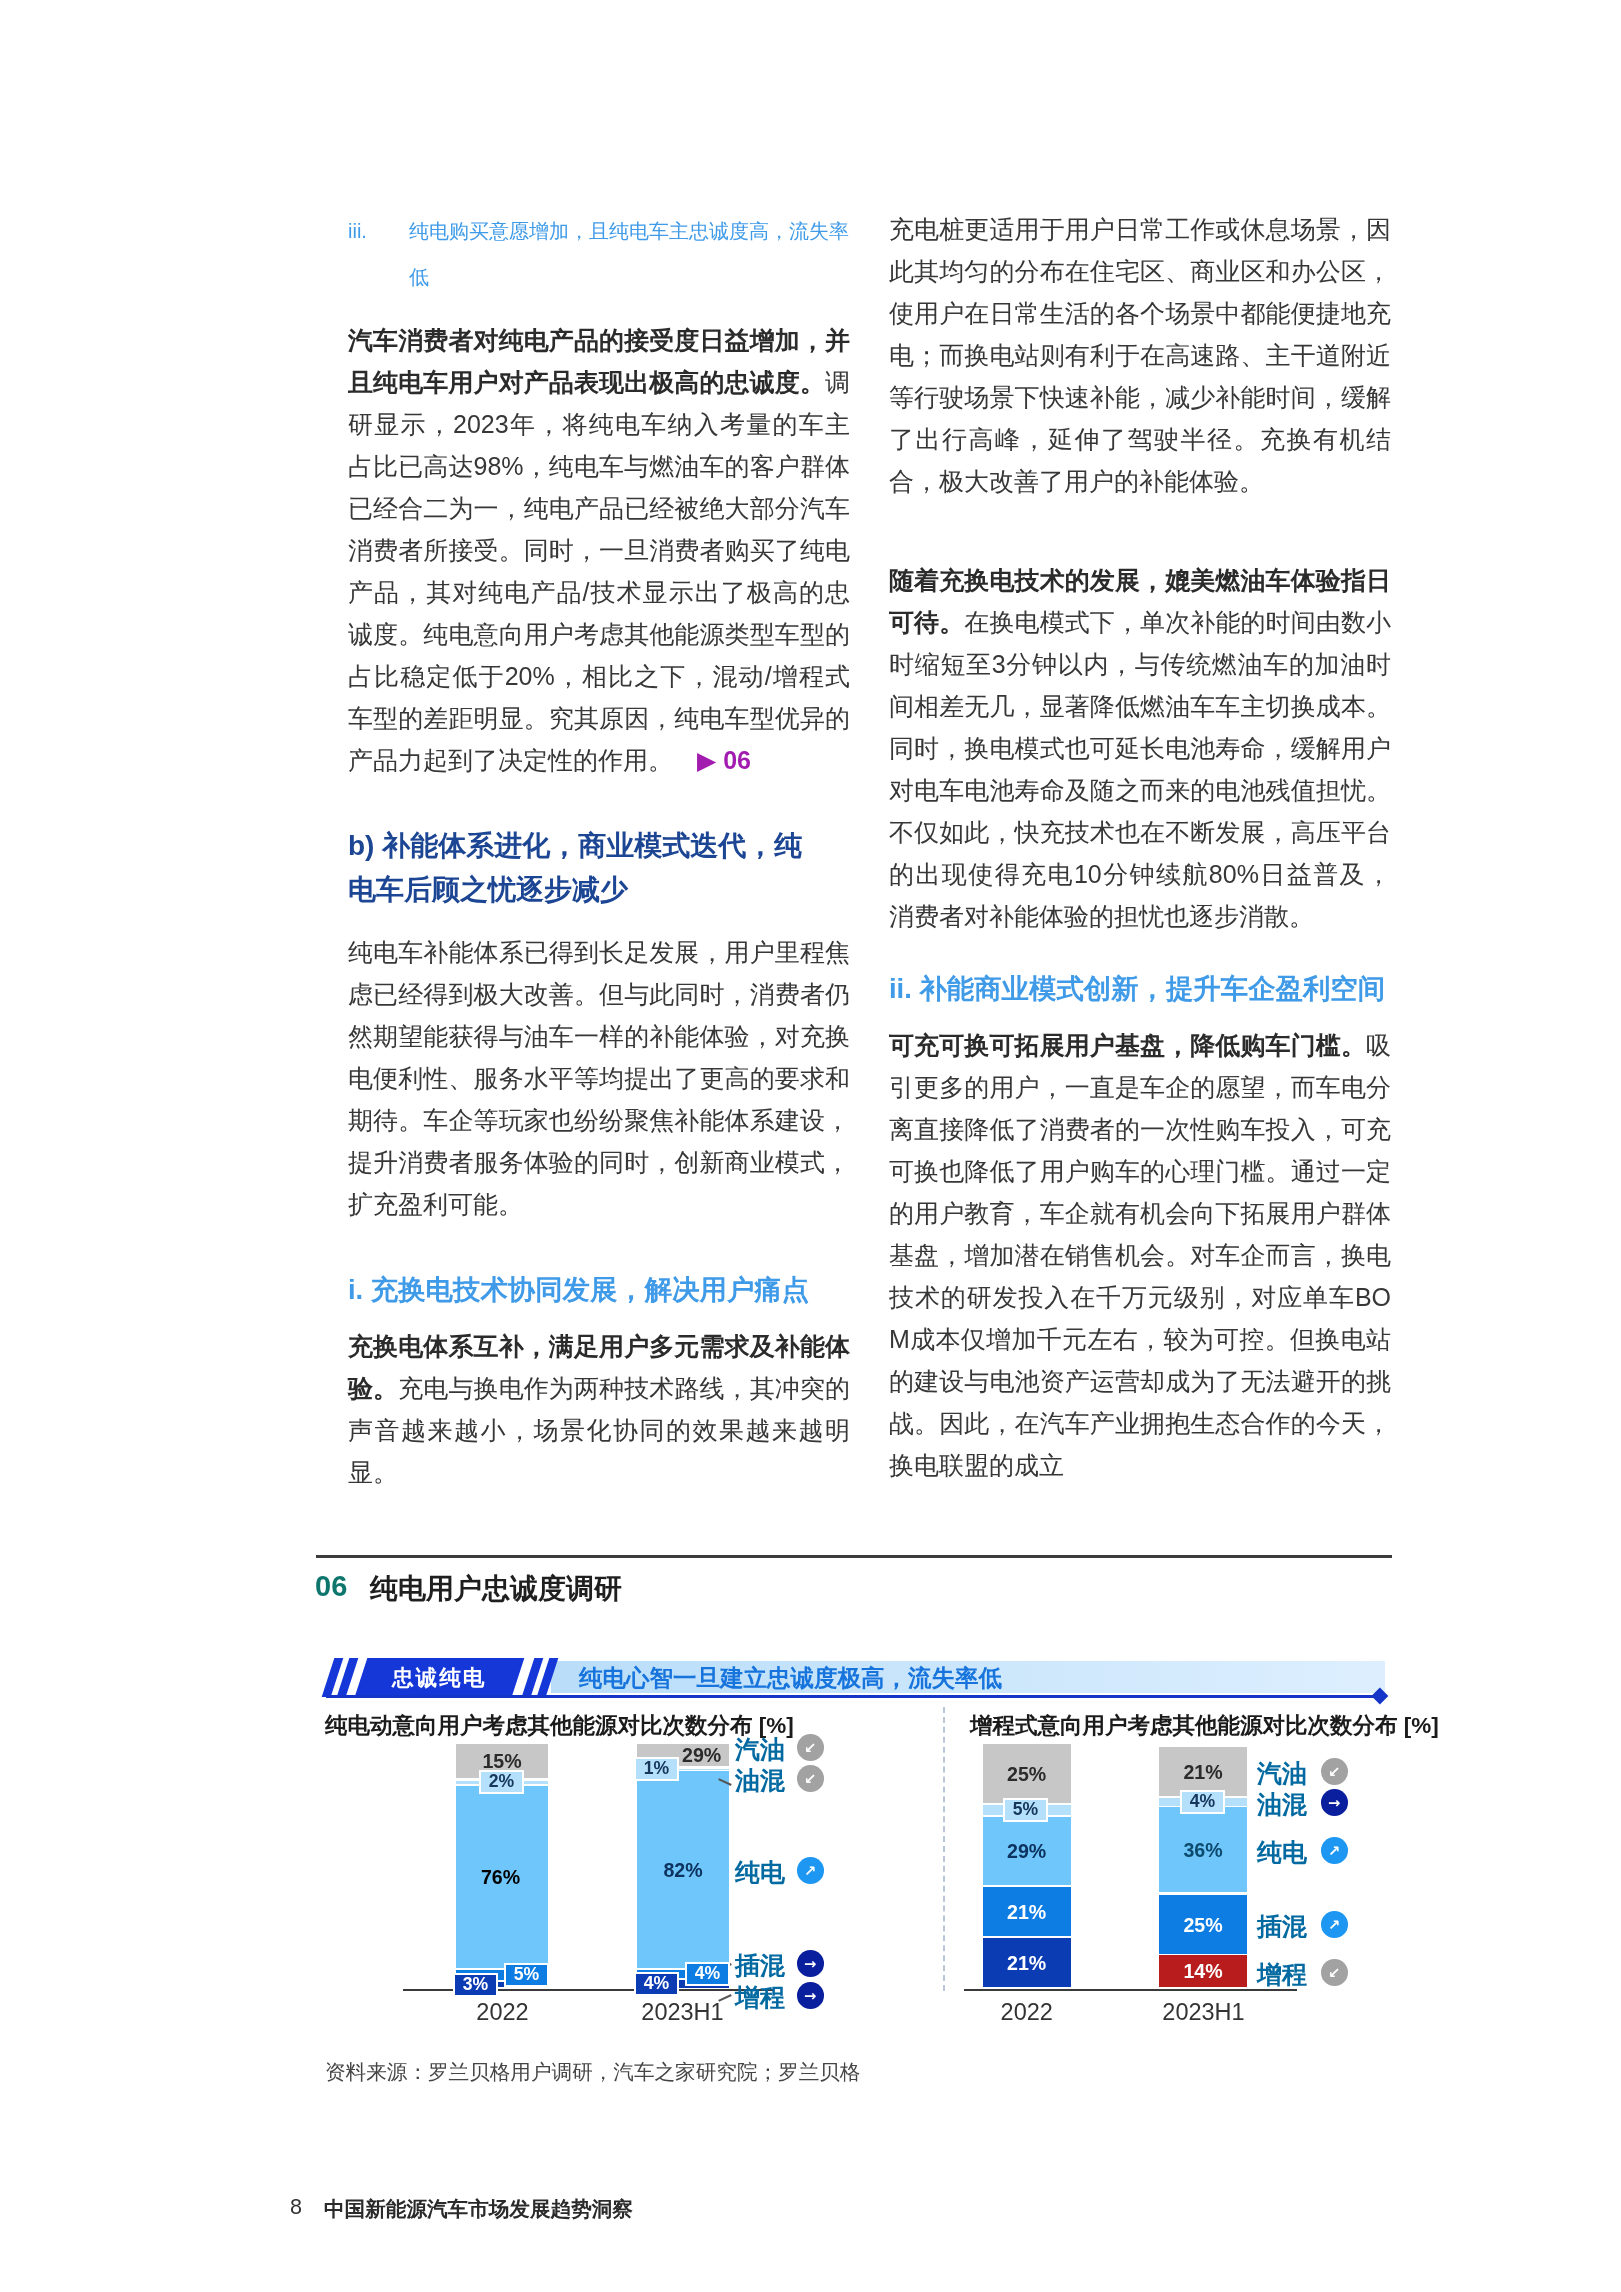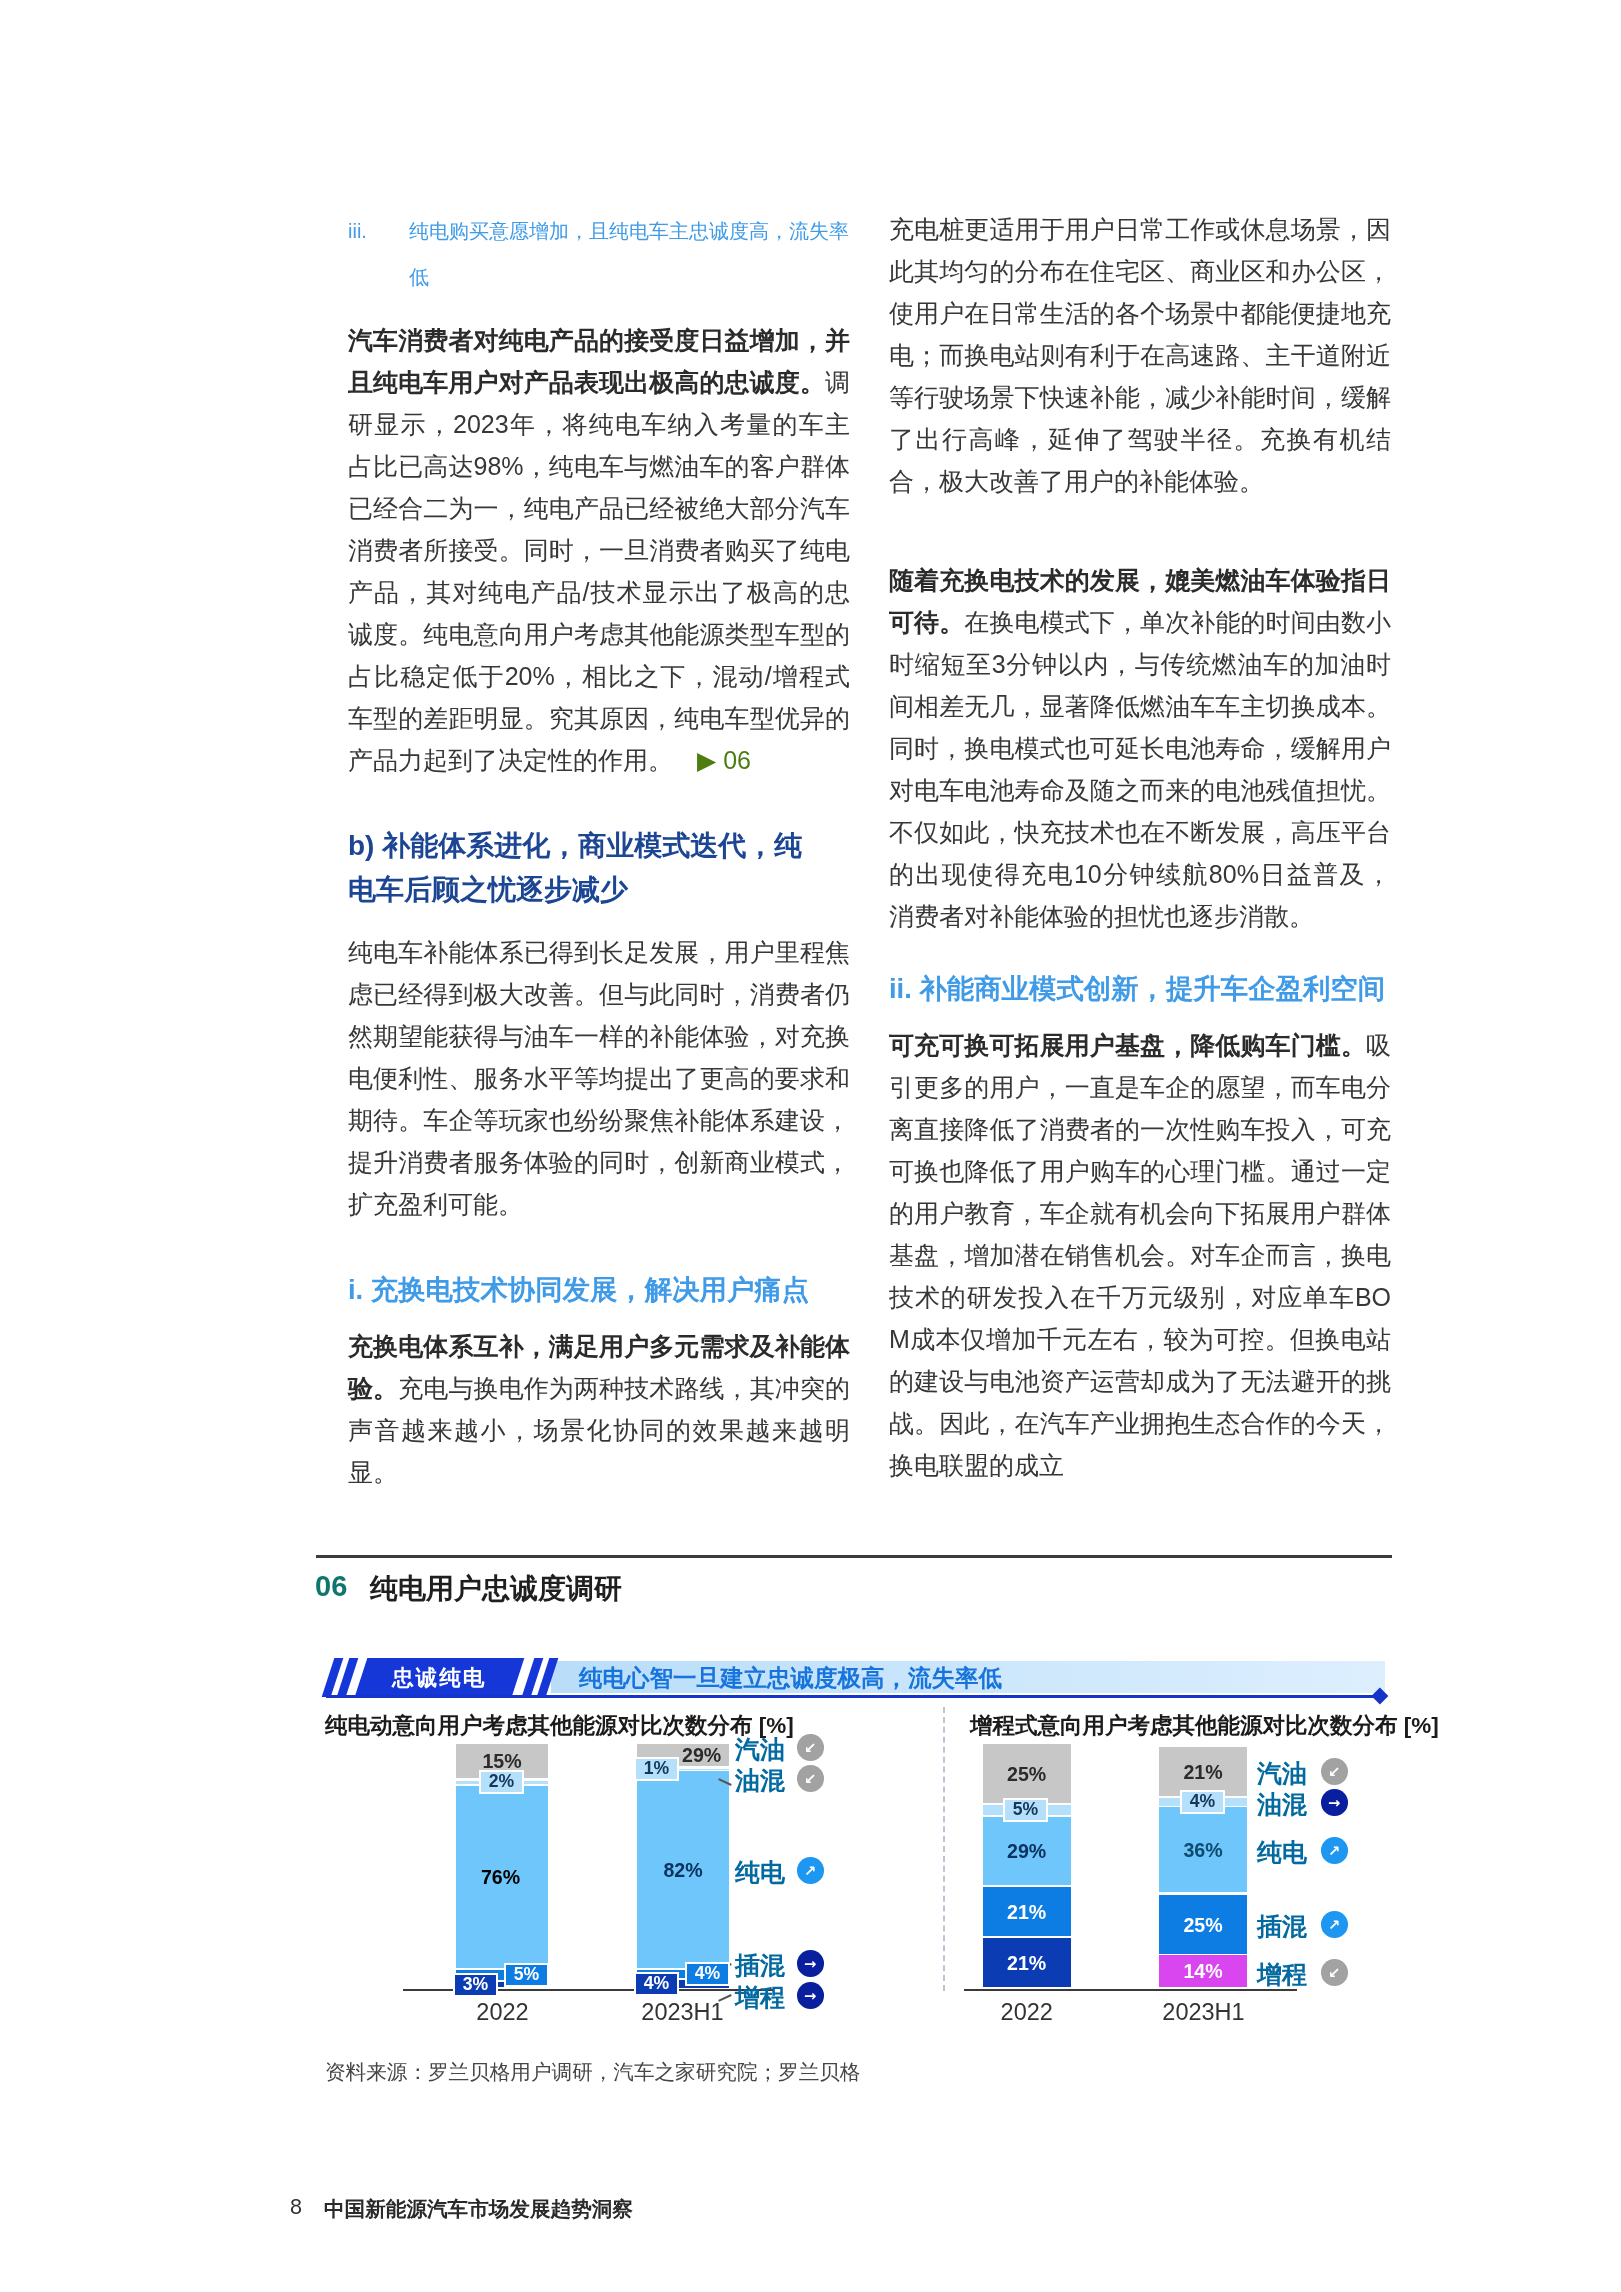"▶ 06" .ref { color: #4d7c0f -> #a21caf; font-weight: normal -> bold }
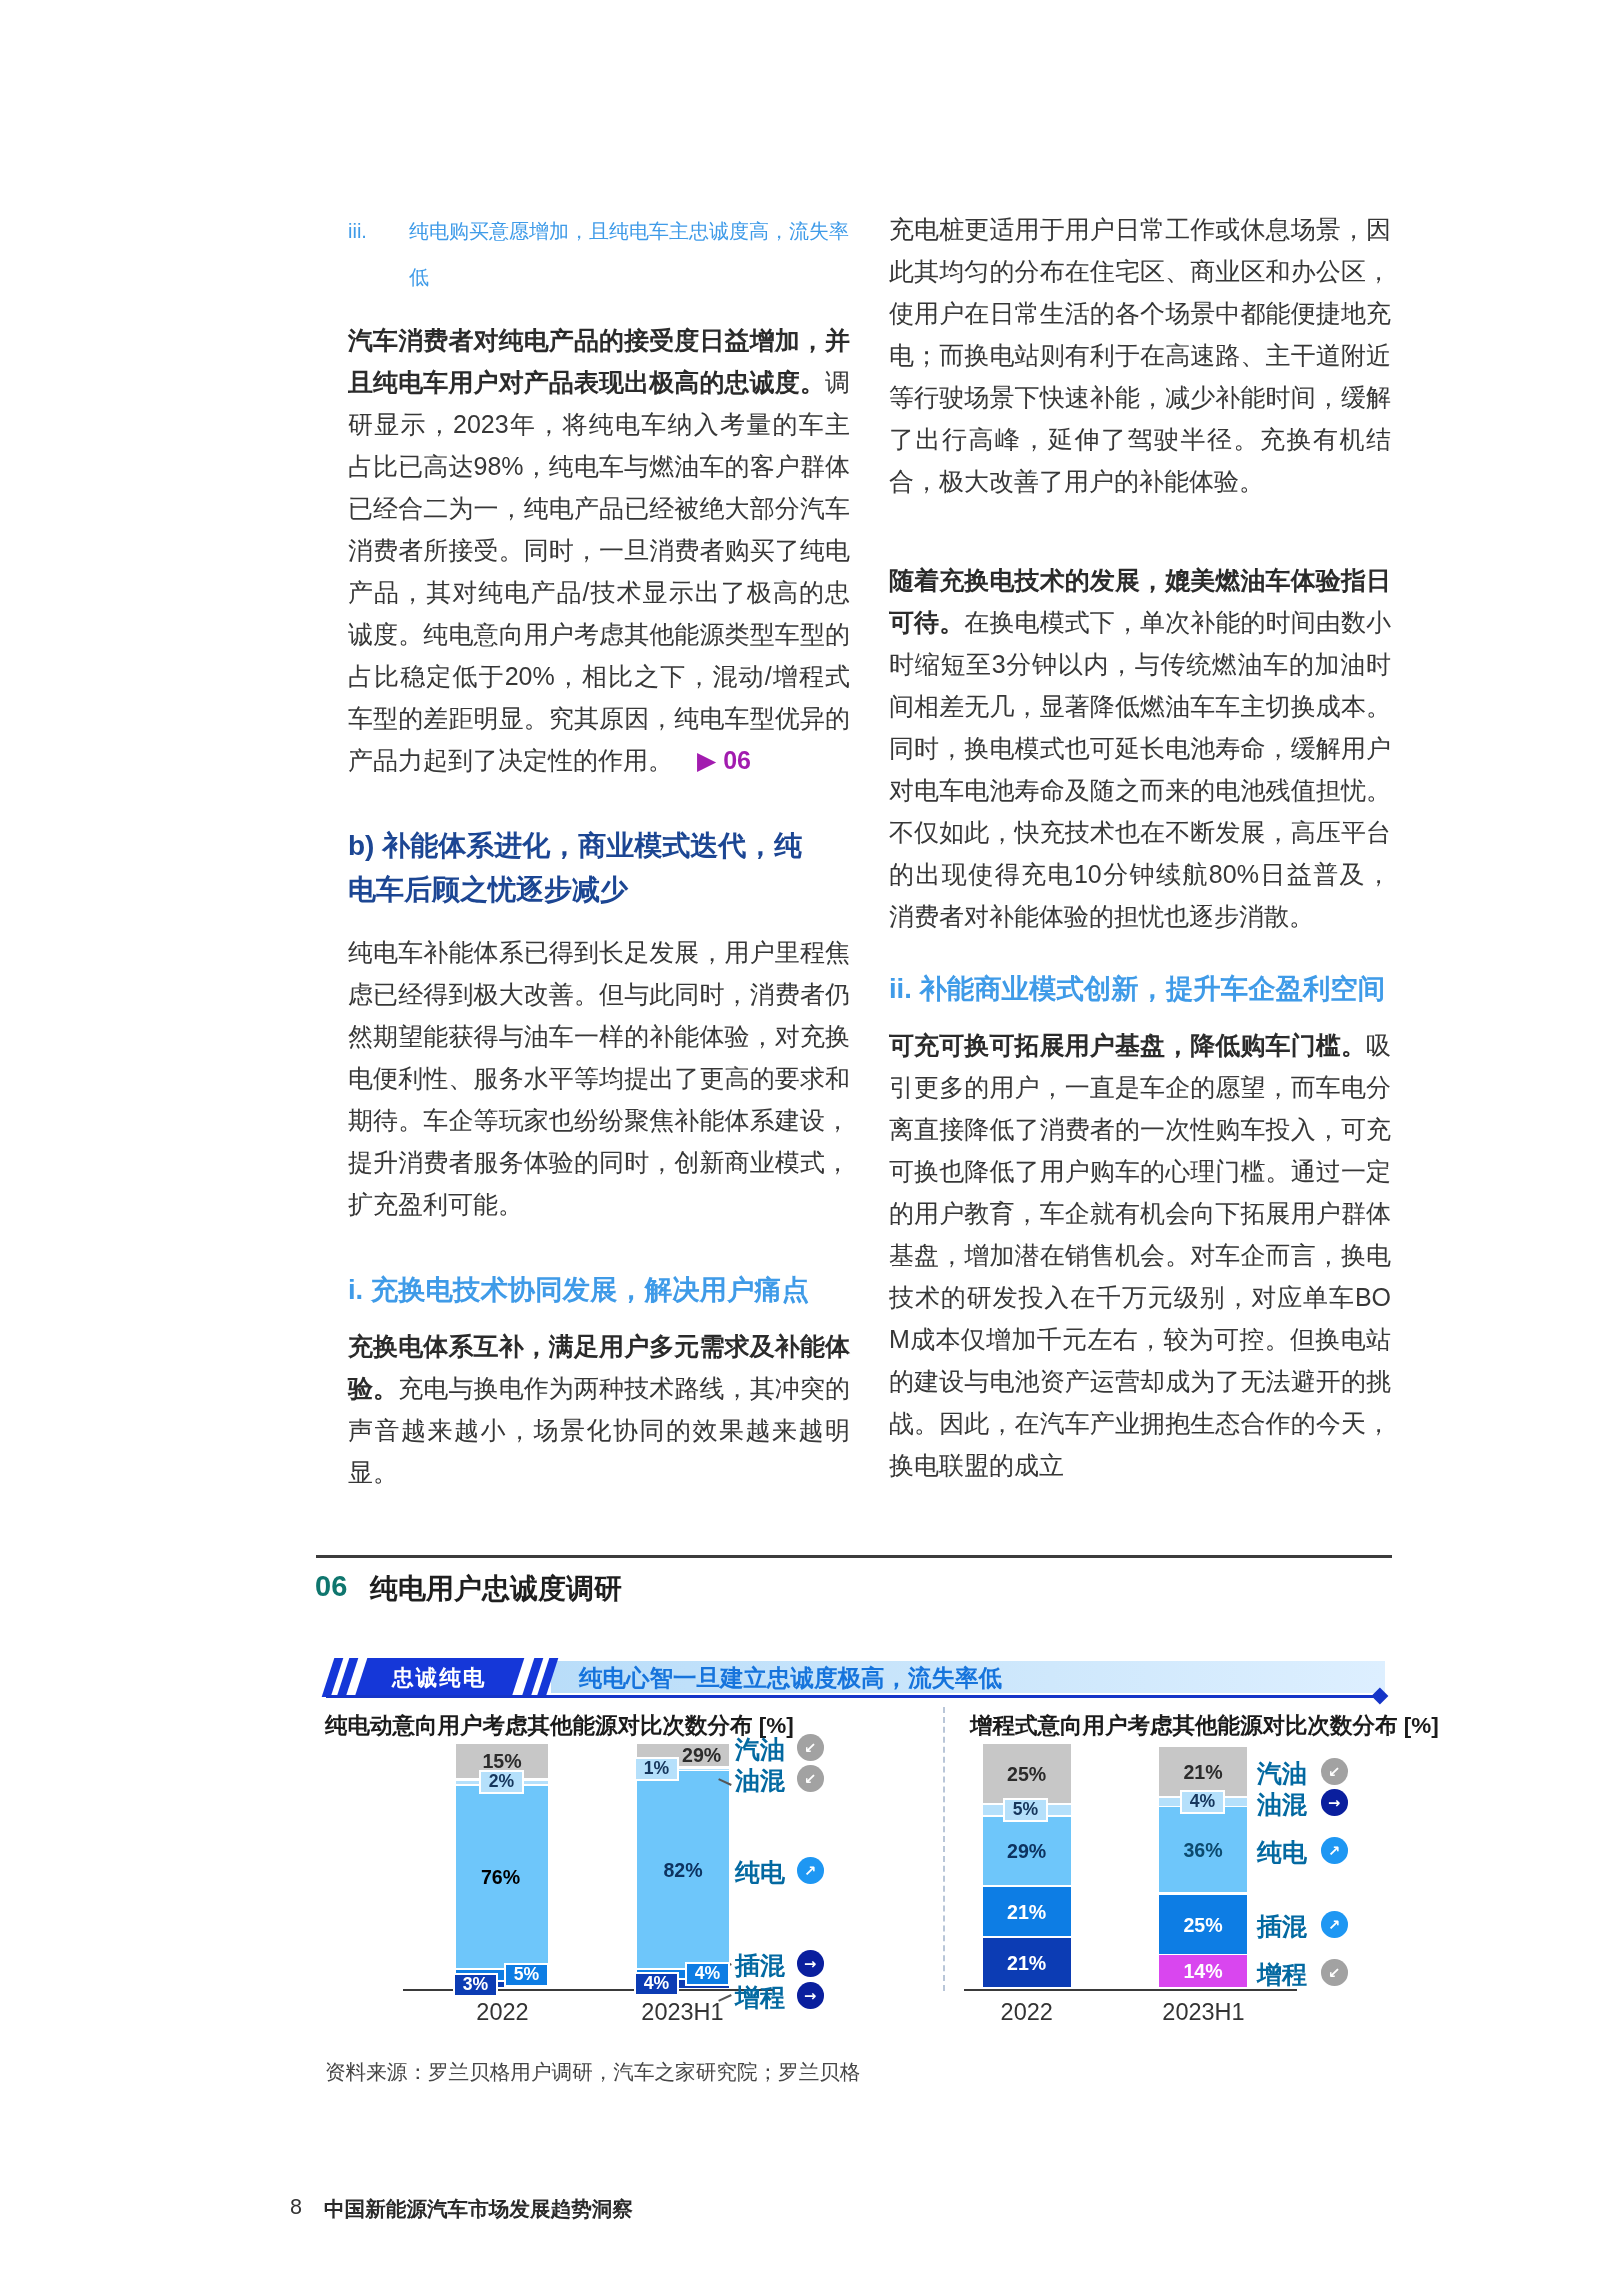"14%" div.seg { background: #d946ef -> #b91c1c }
